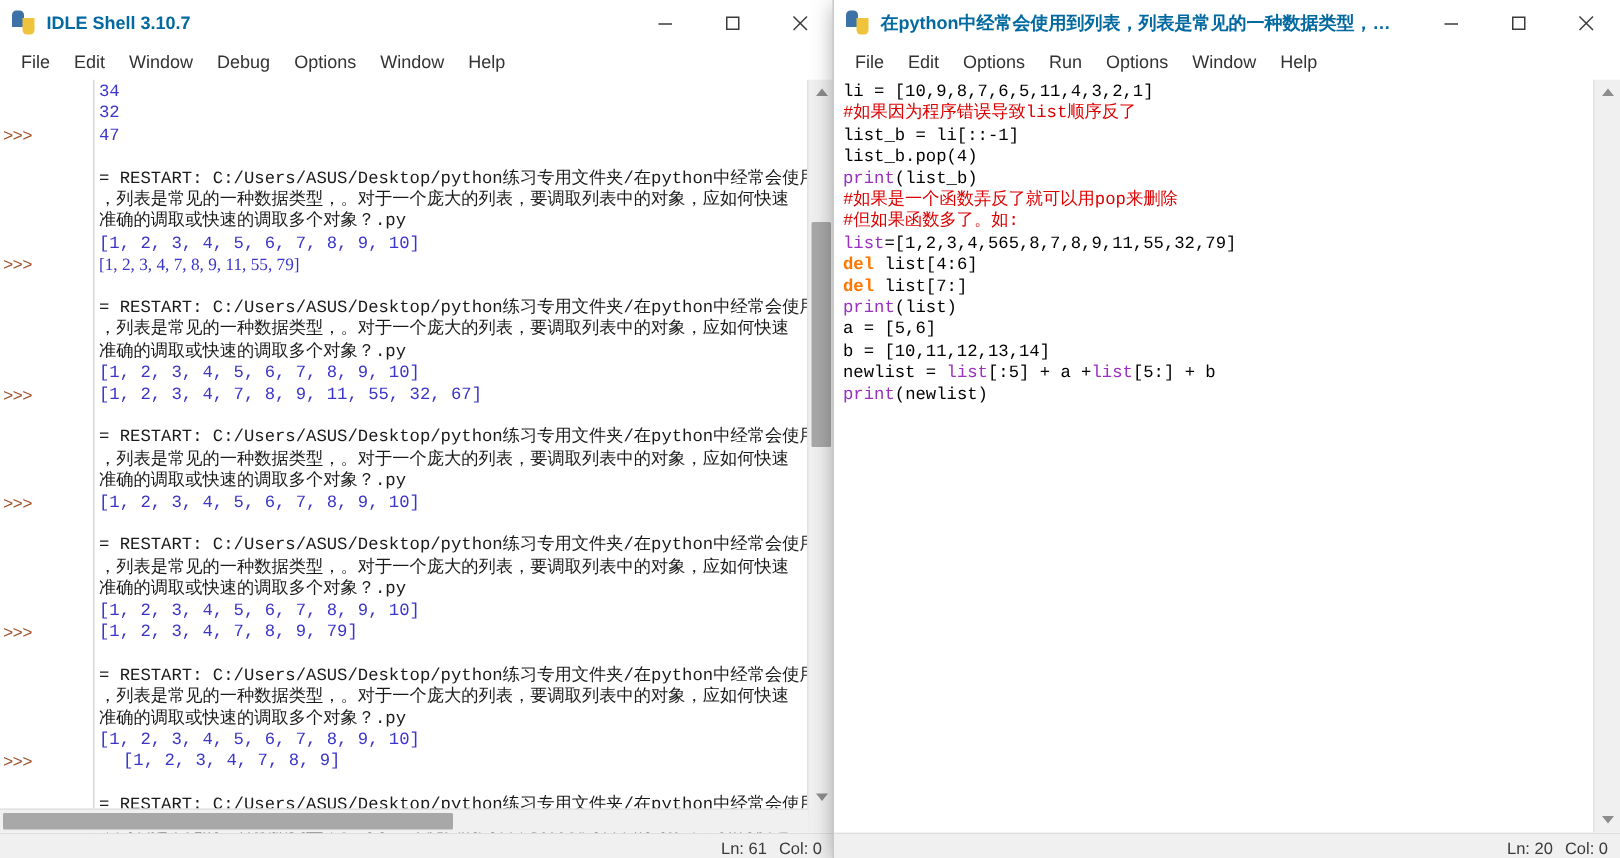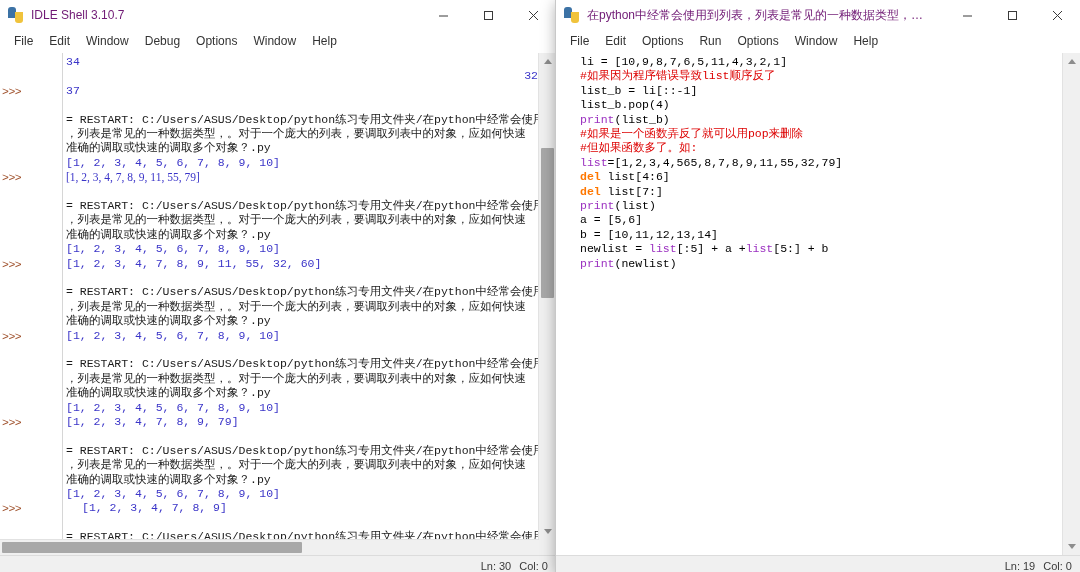"IDLE Shell 3.10.7" .wtitle { color: #701a75 -> #0369a1; font-weight: none -> bold }
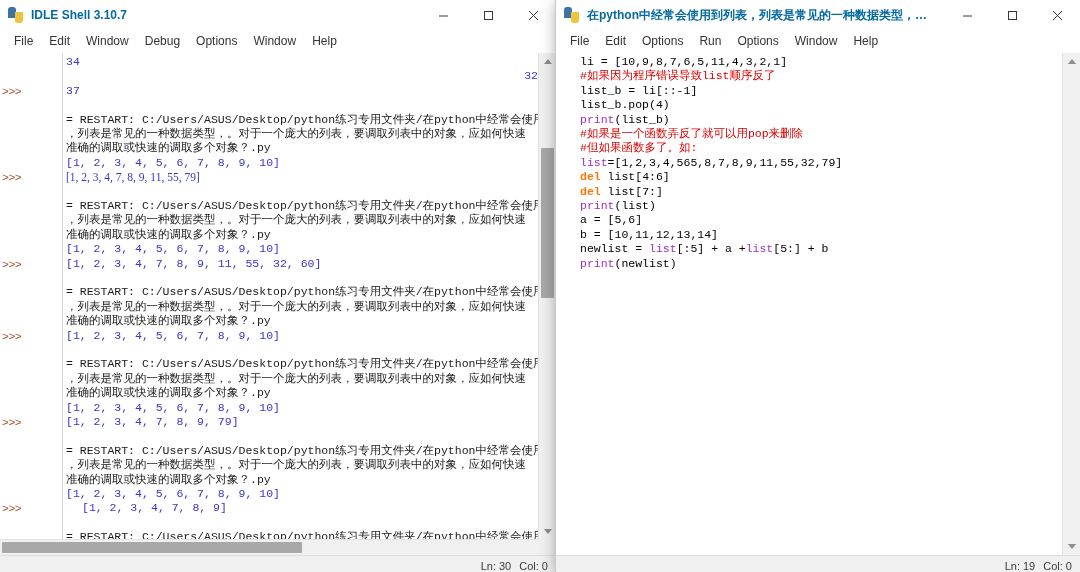"li = [10,9,8,7,6,5,11,4,3,2,1]" #editor-window .client { margin-left: 18px -> none }
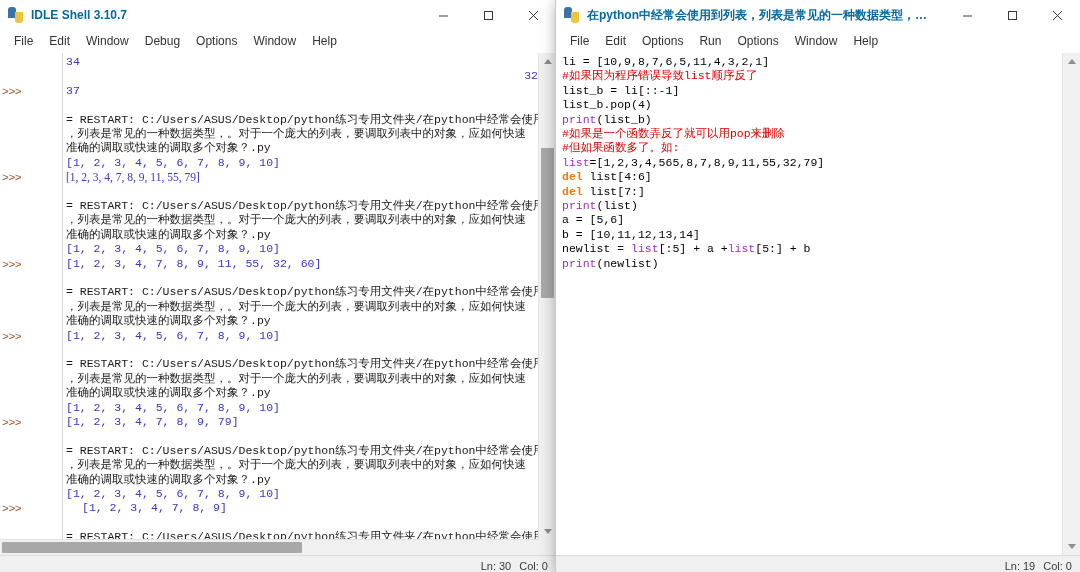"32" div.ln { text-align: right -> none }
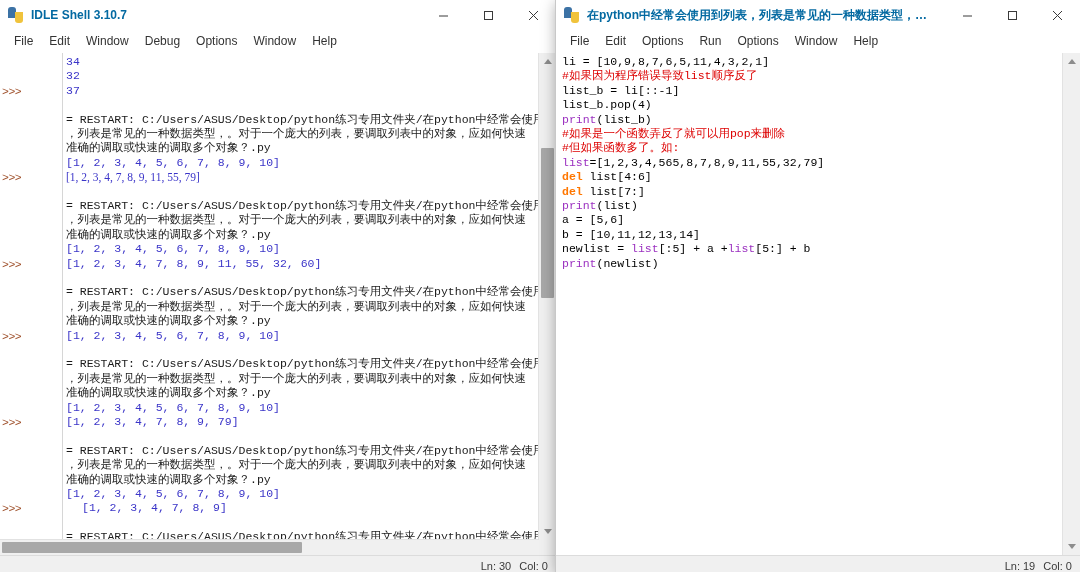"37" div.ln { text: 37 -> 47 }
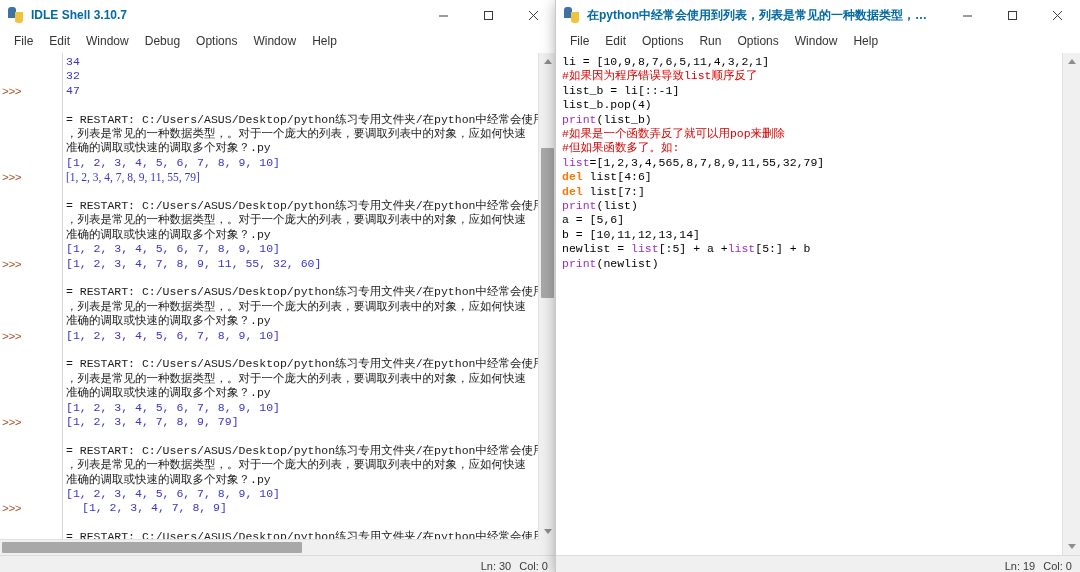"[1, 2, 3, 4, 7, 8, 9, 11, 55, 32," div.ln { text: 60 -> 67 }
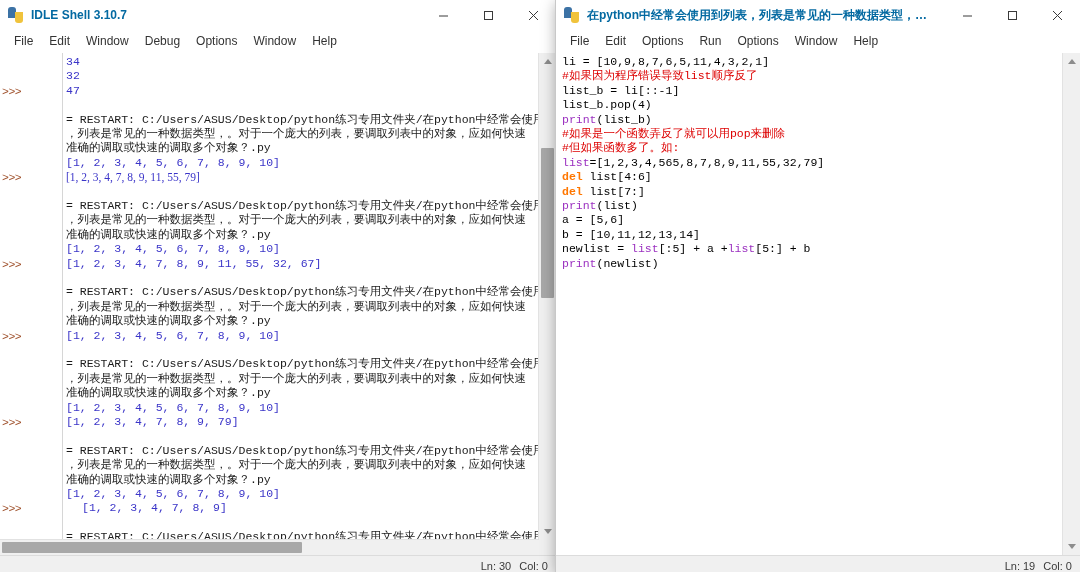"Ln: 30" span { text: 30 -> 61 }
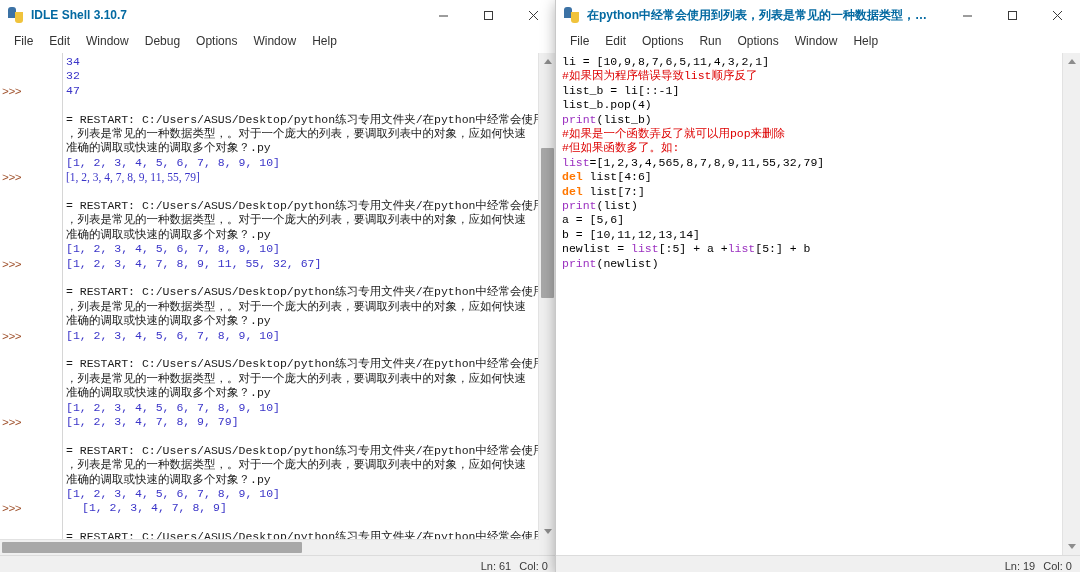"Ln: 19" span { text: 19 -> 20 }
